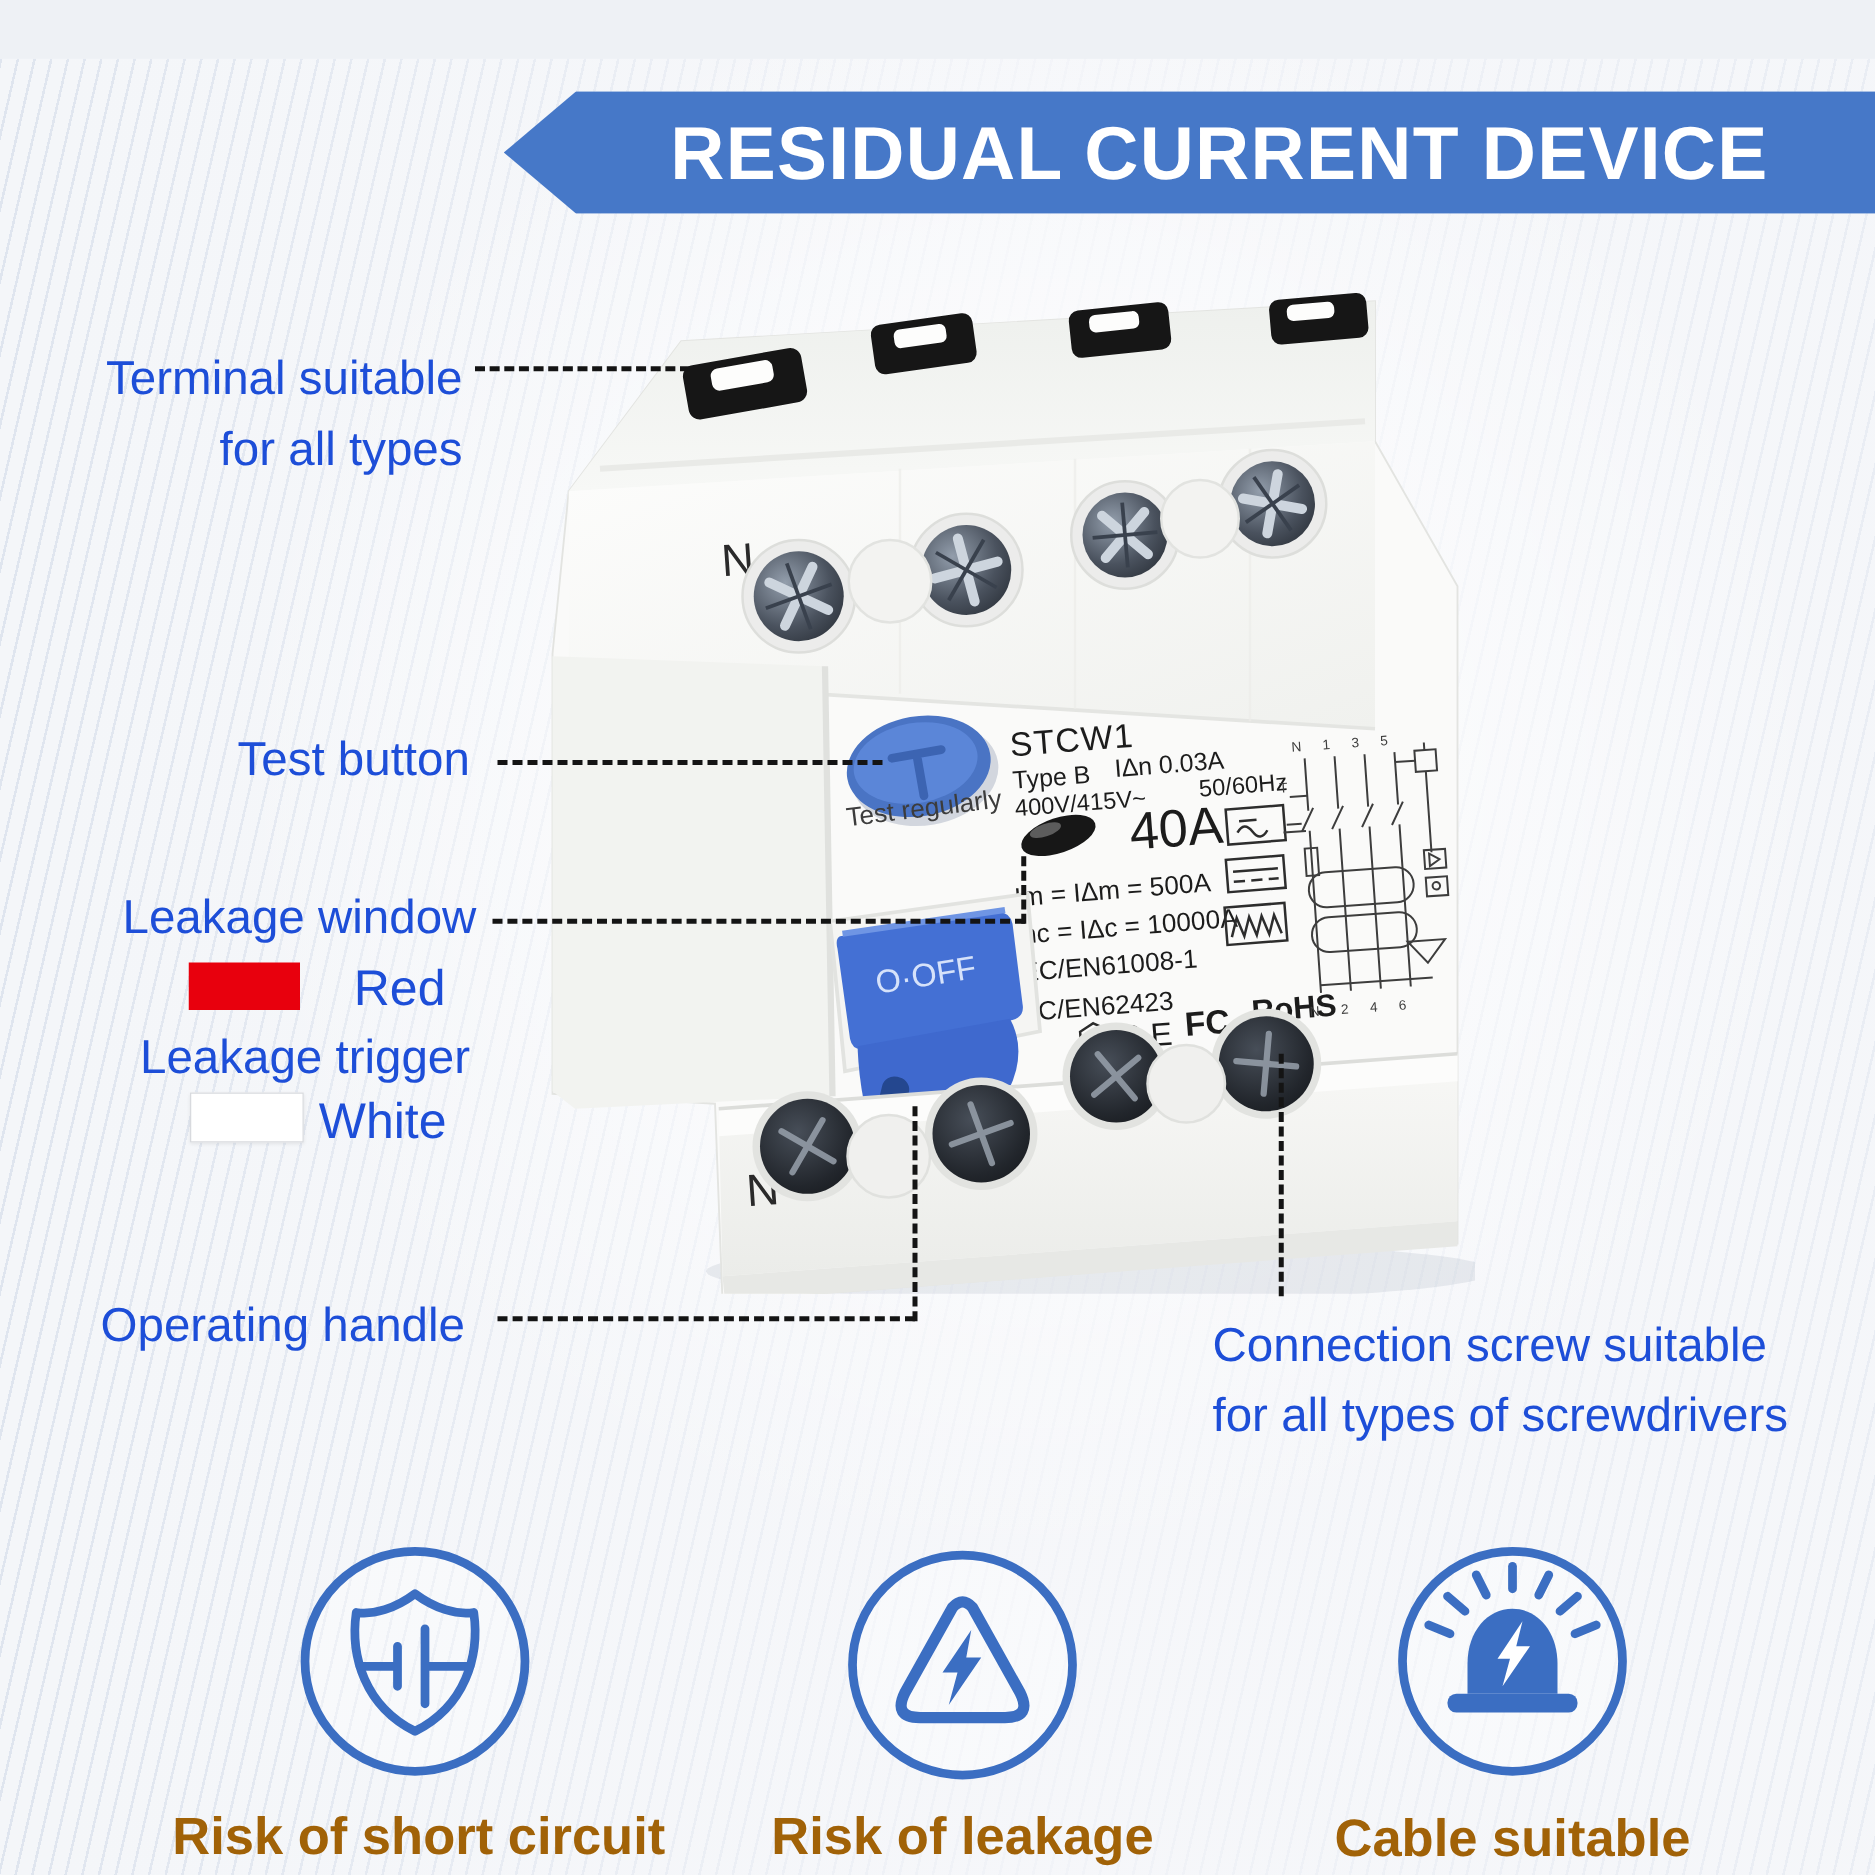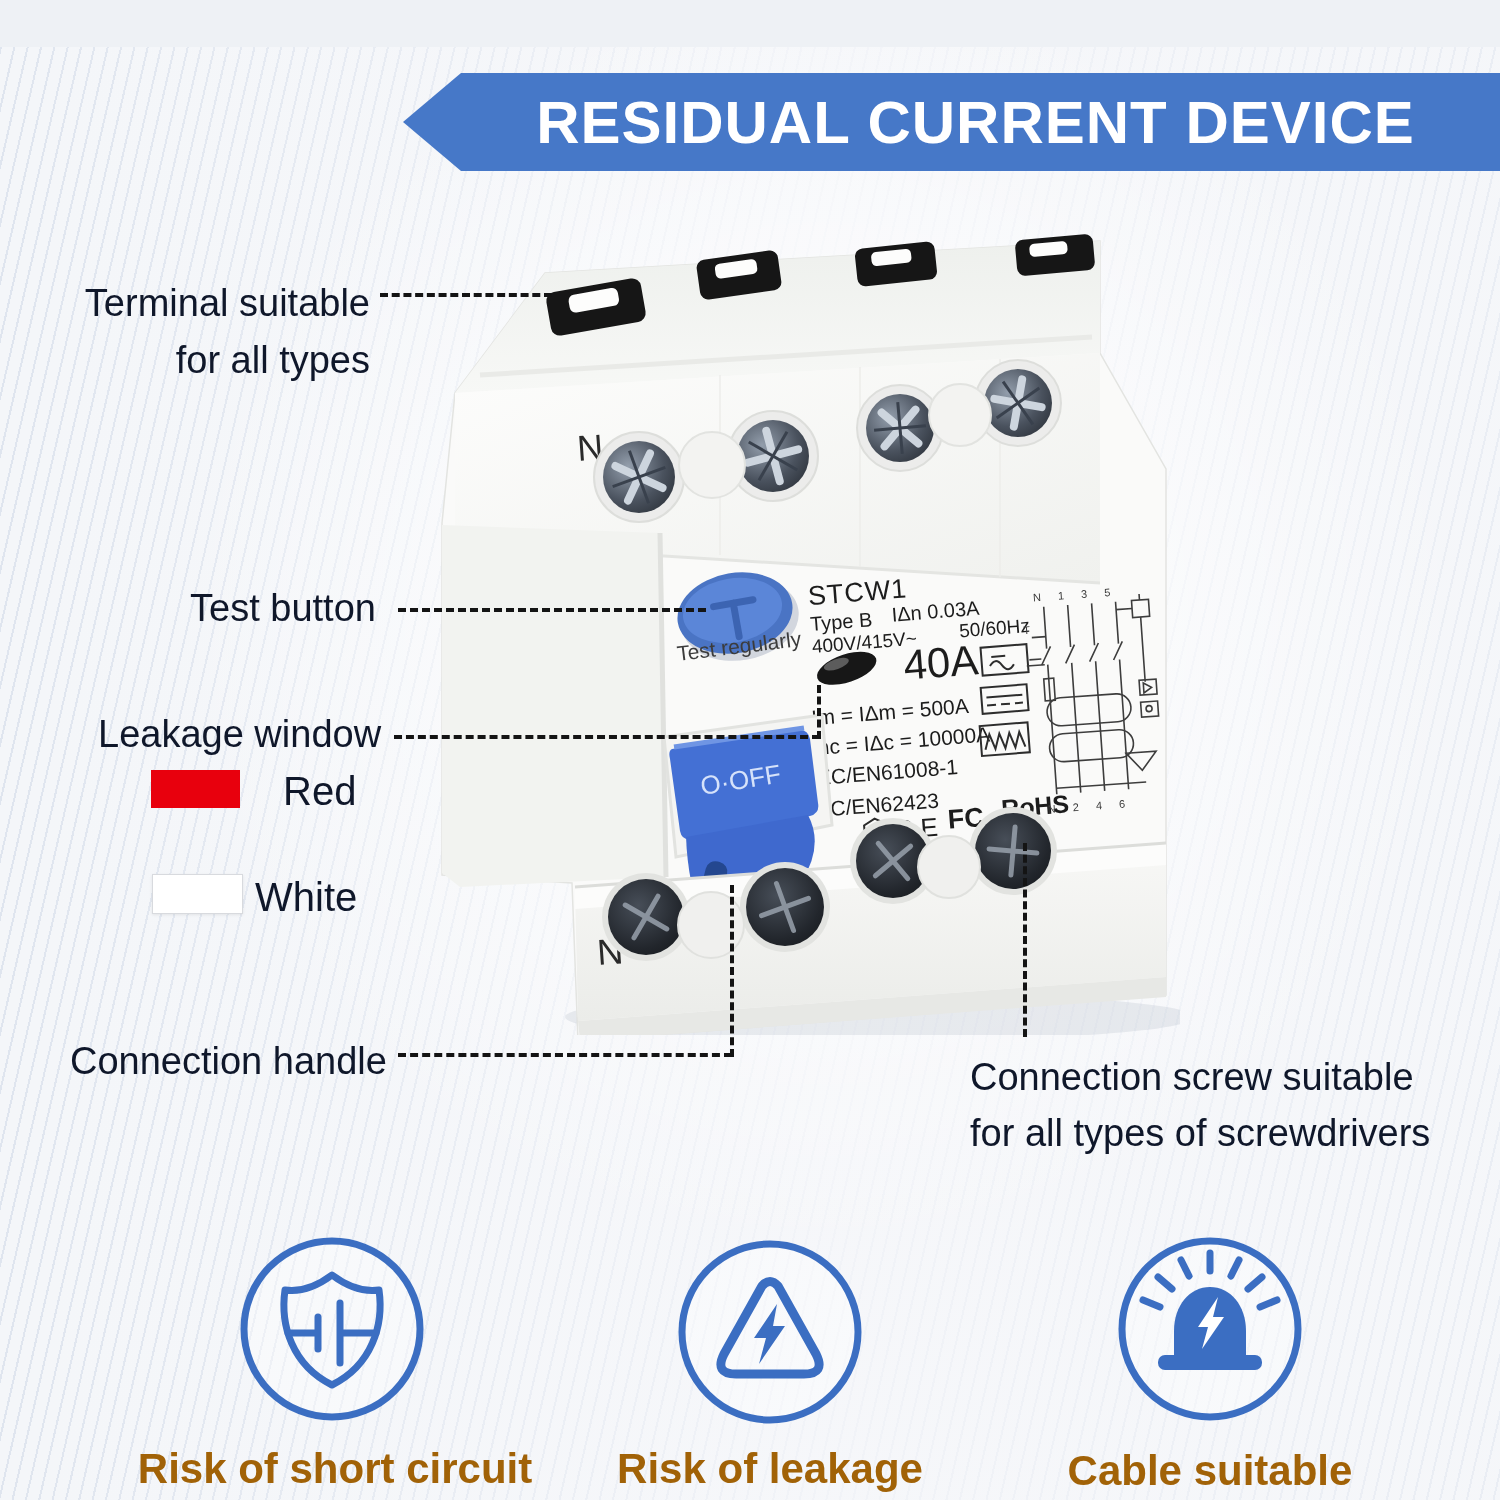"Terminal suitable" .lbl { color: #0f172a -> #1d4ed8 }
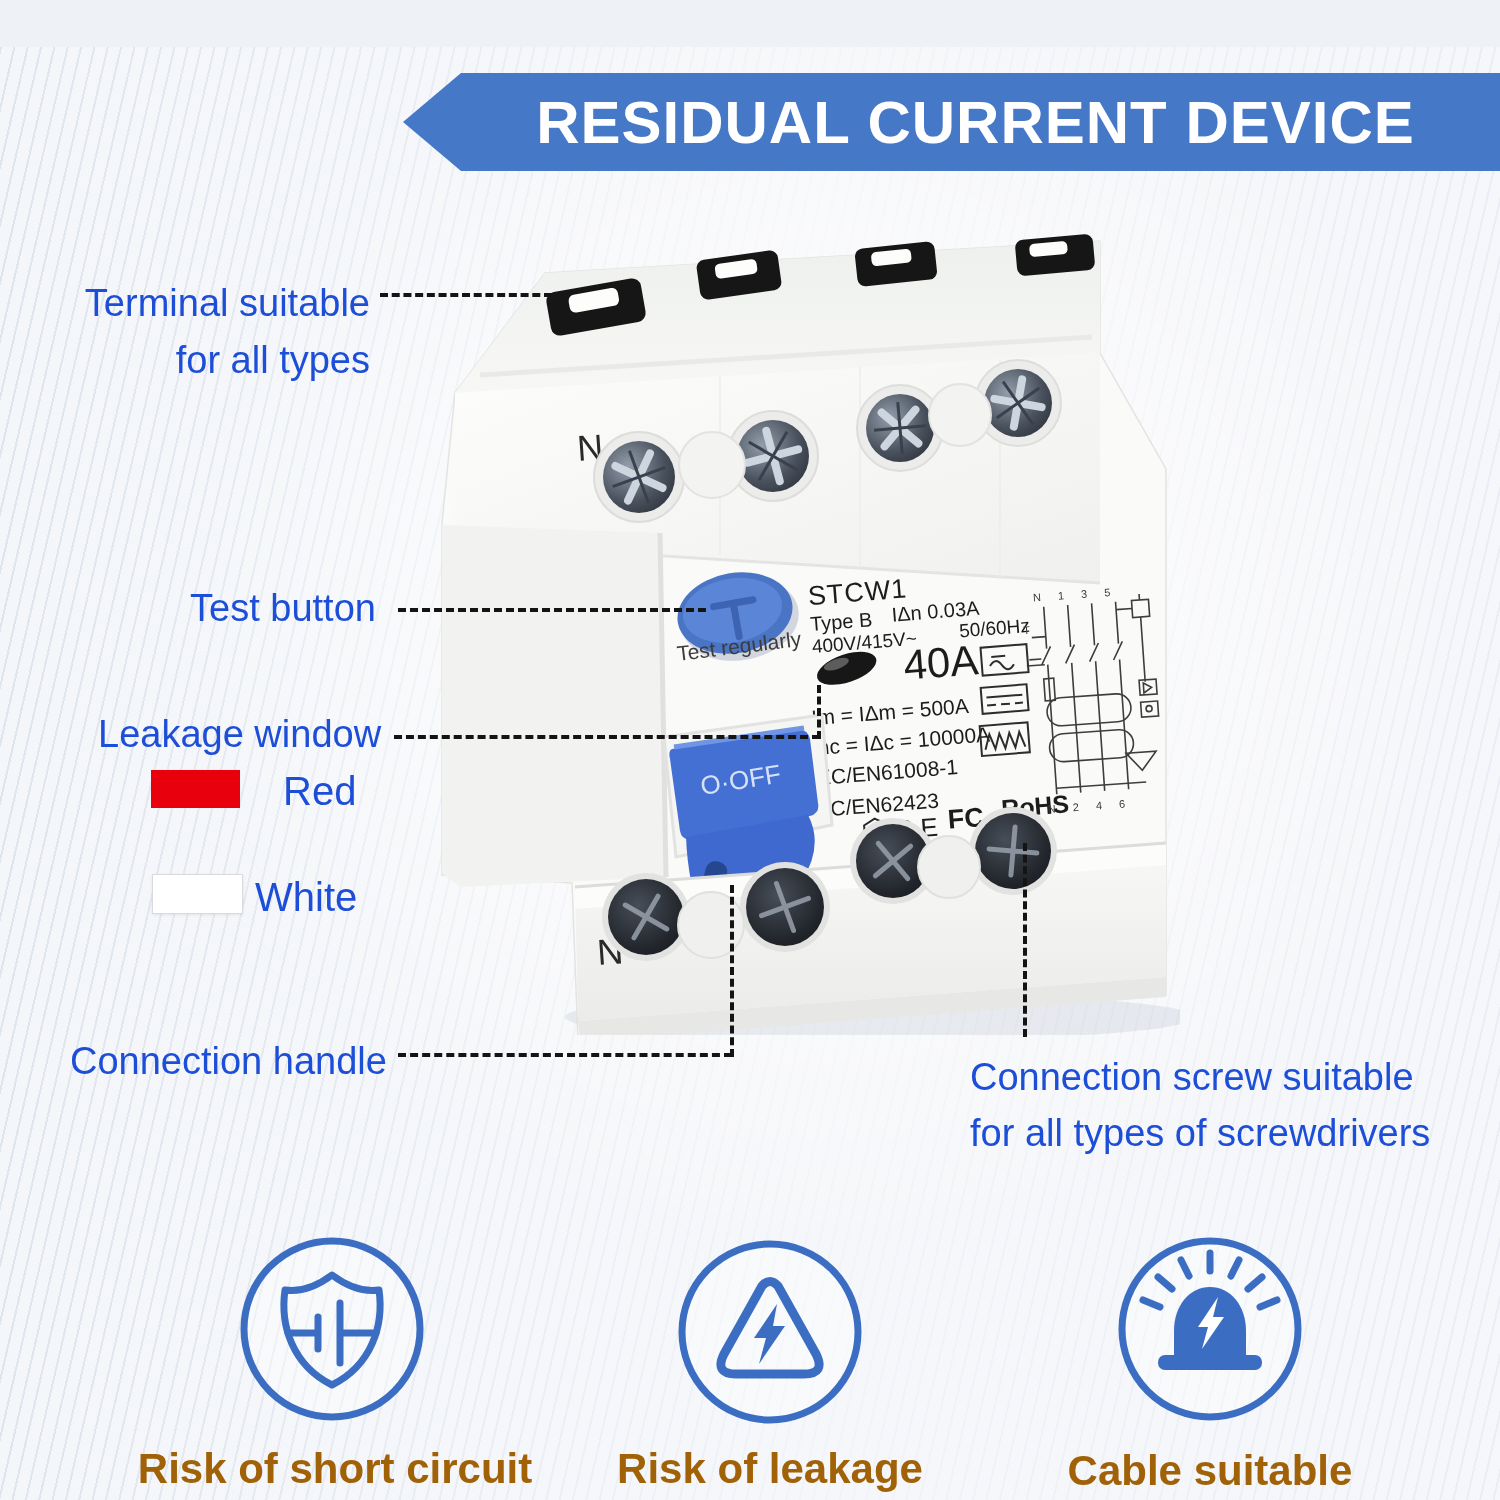"Leakage trigger" div.abs { html: none -> <div>Leakage trigger</div> }
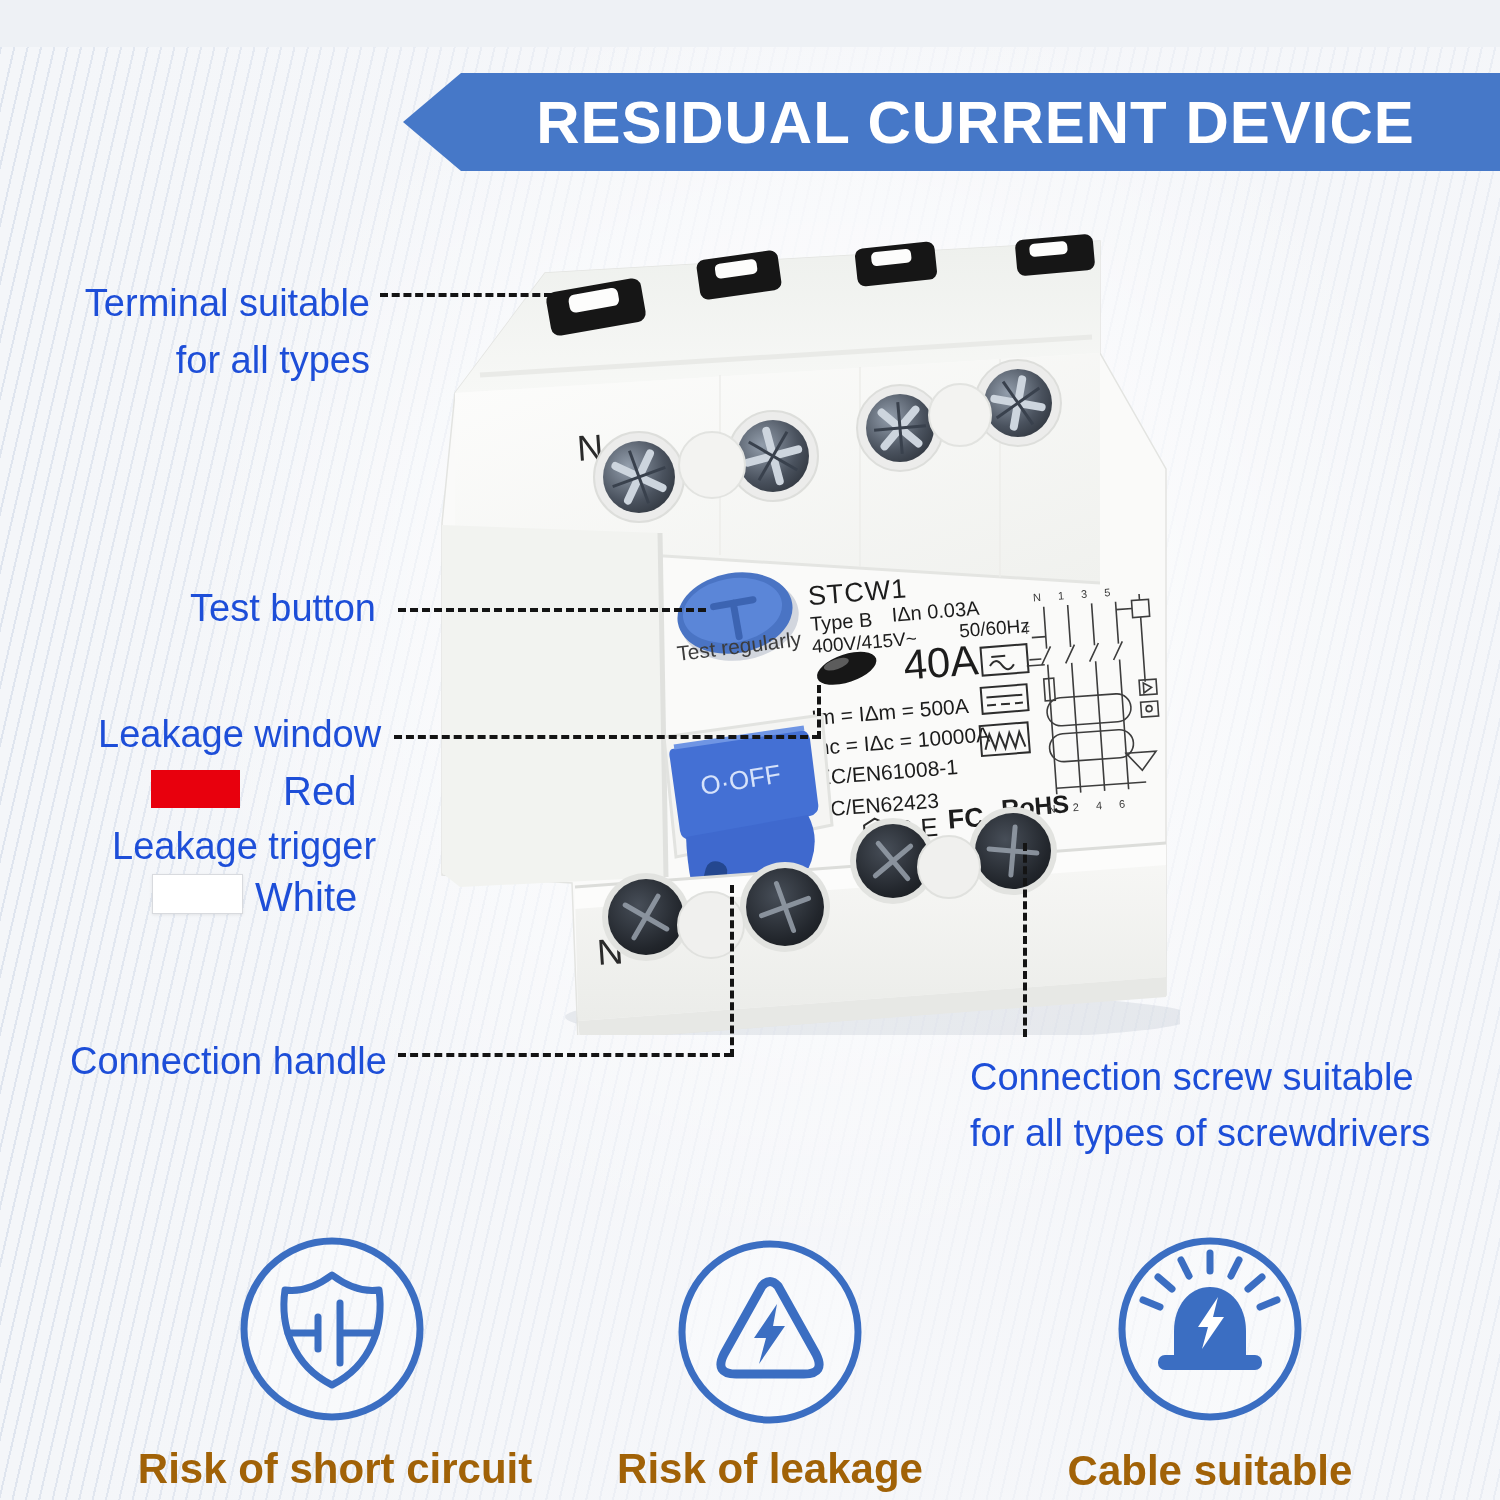"Connection handle" div { text: Connection -> Operating }
